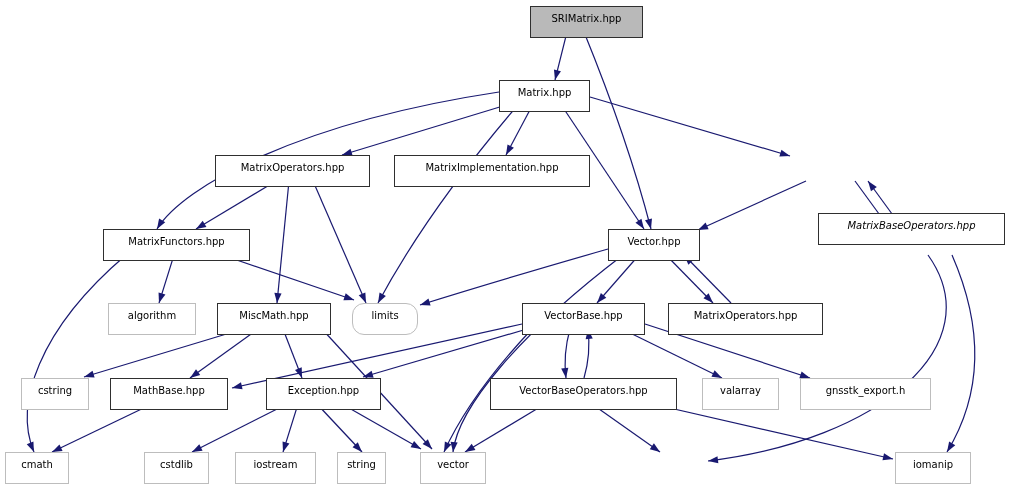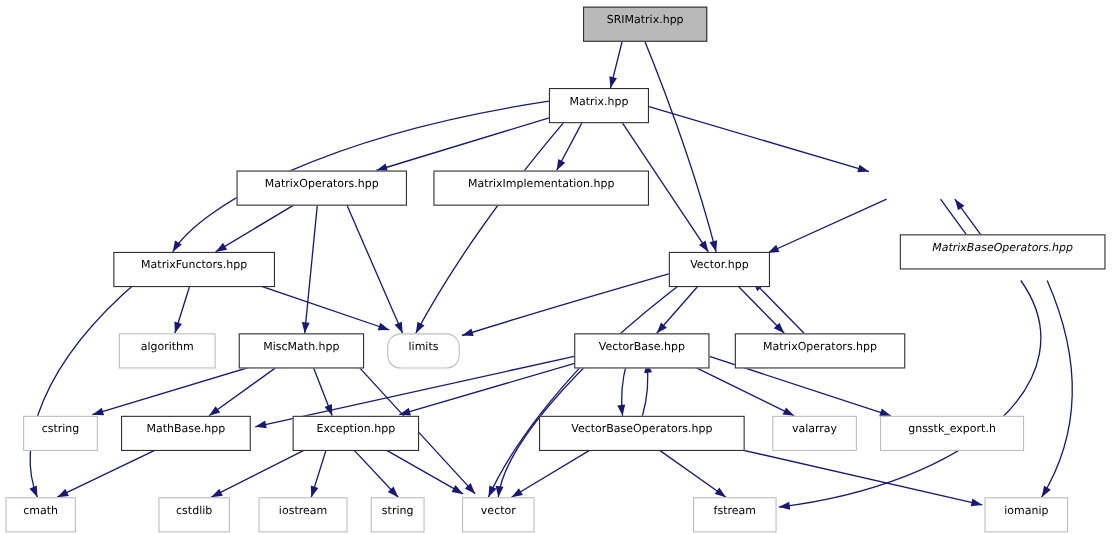"fstream" div.node { html: <div>fstream</div> -> none }
